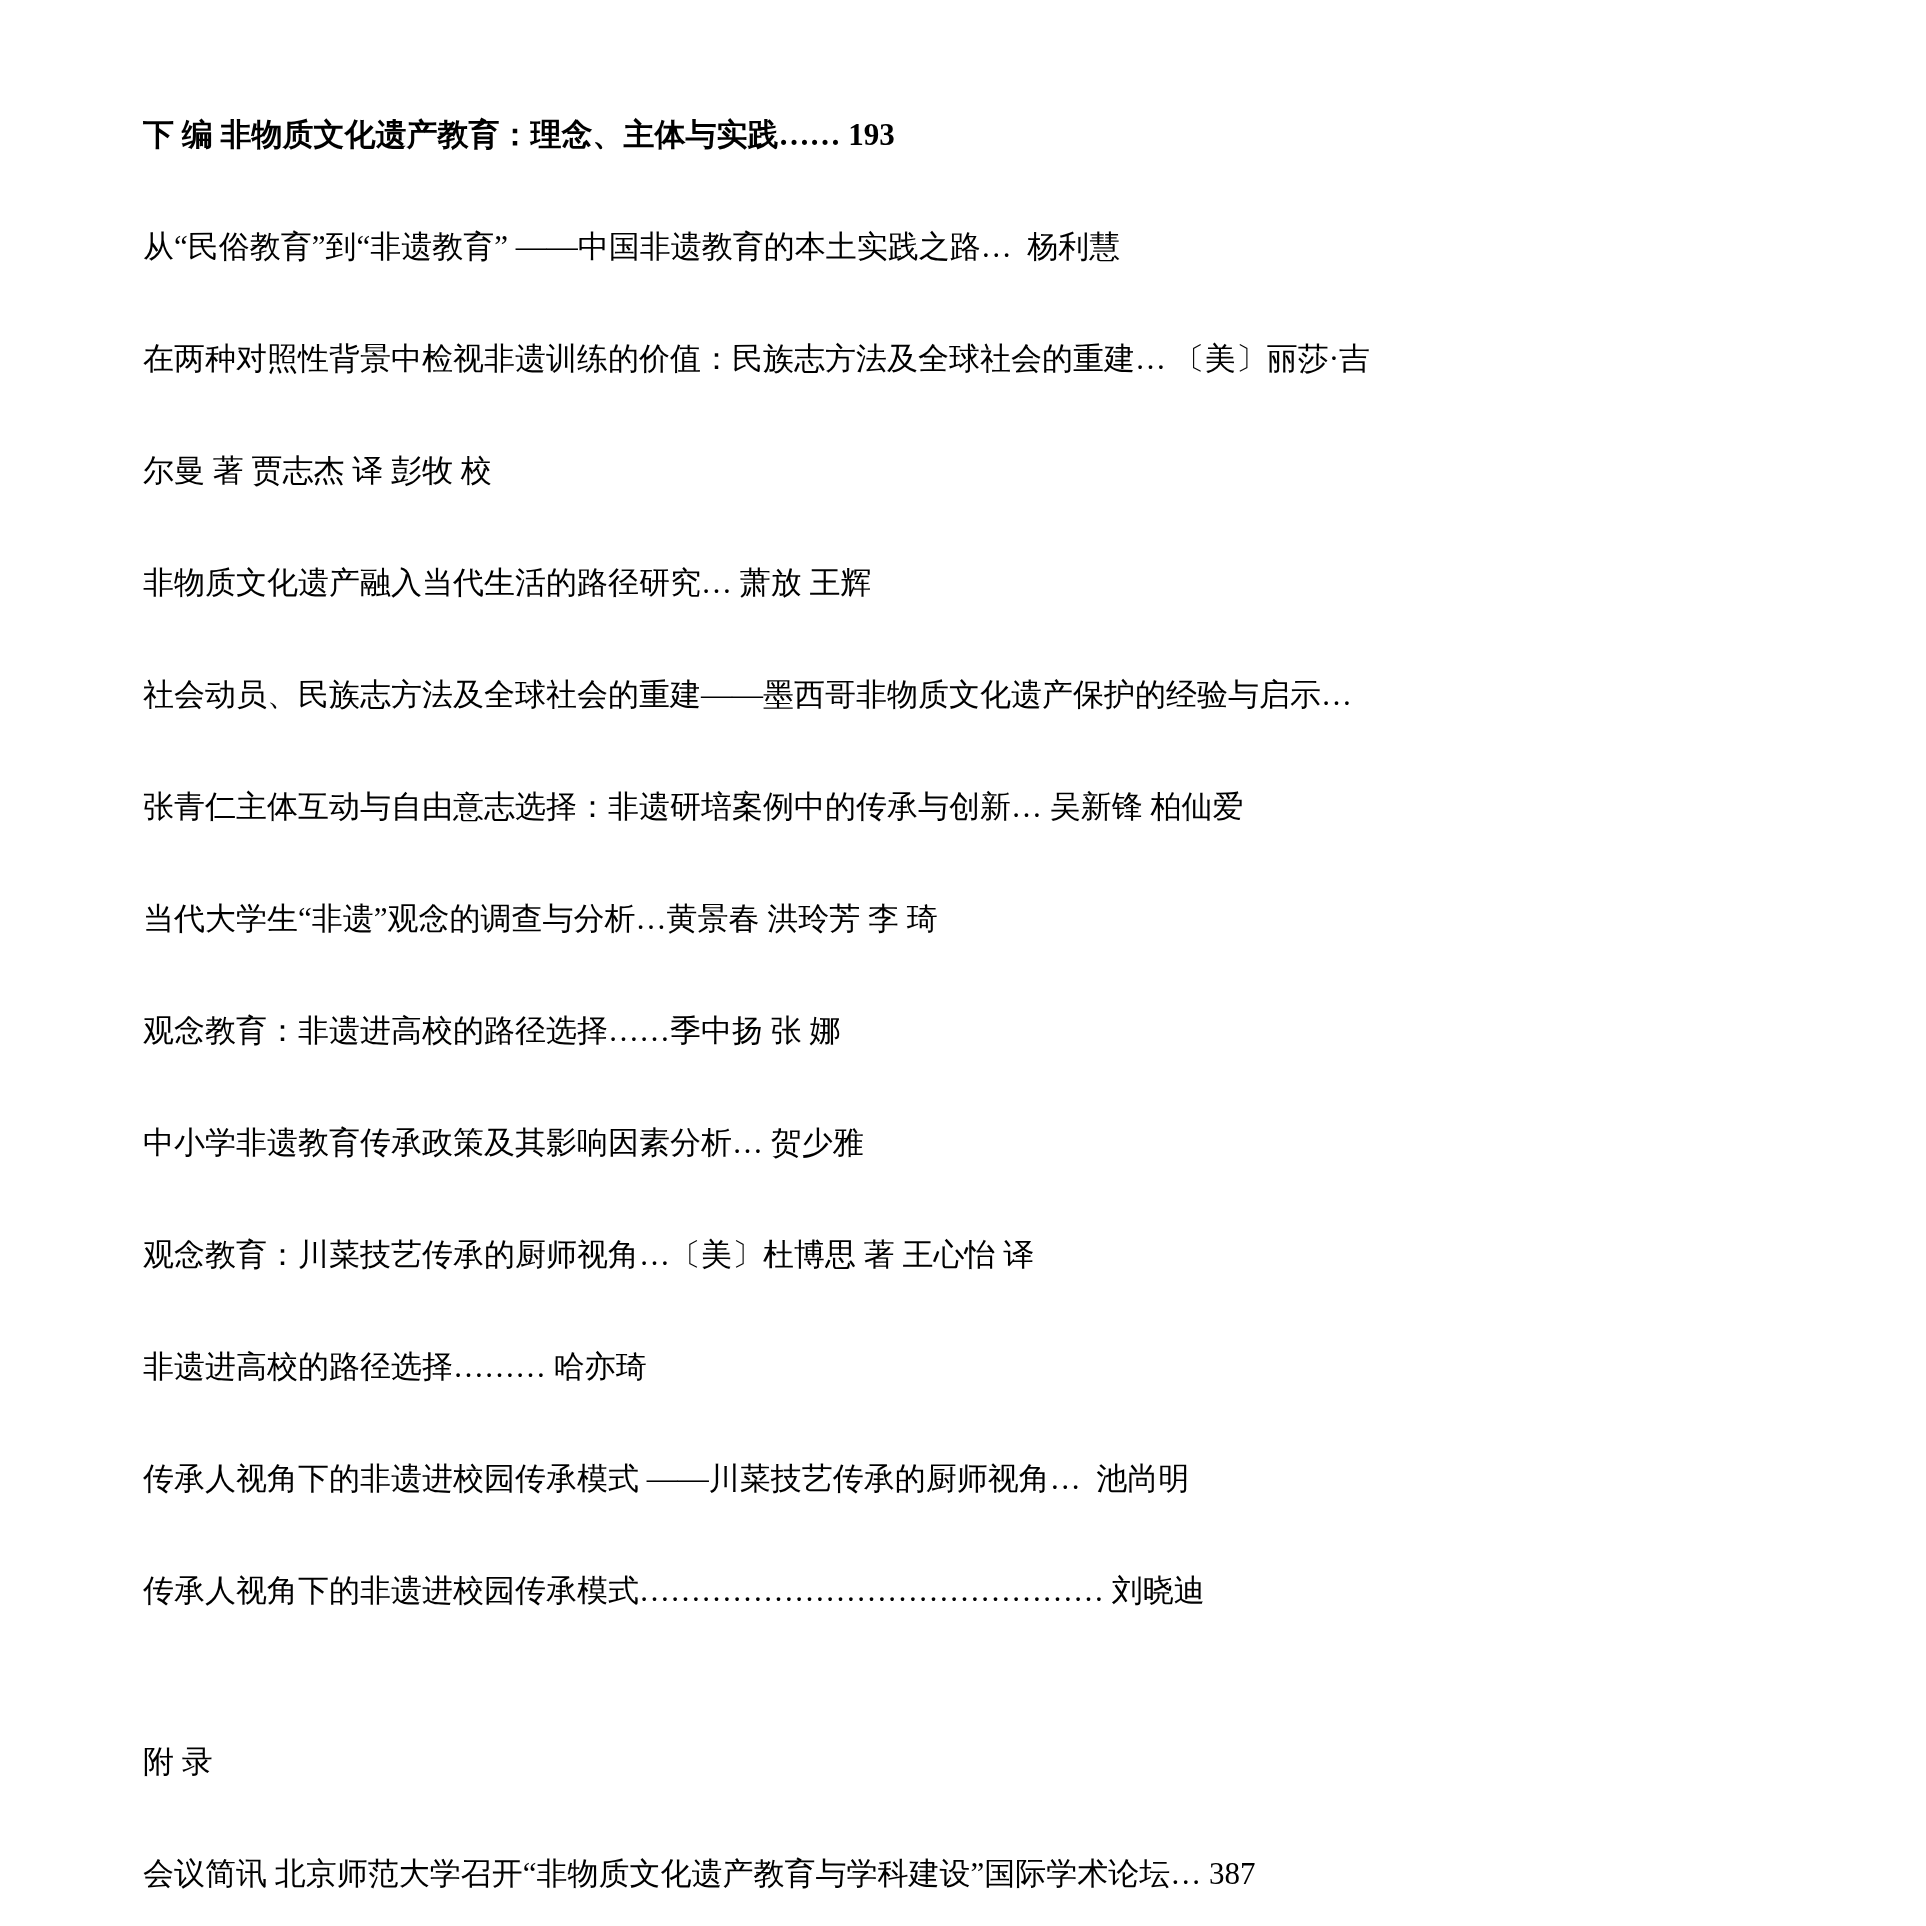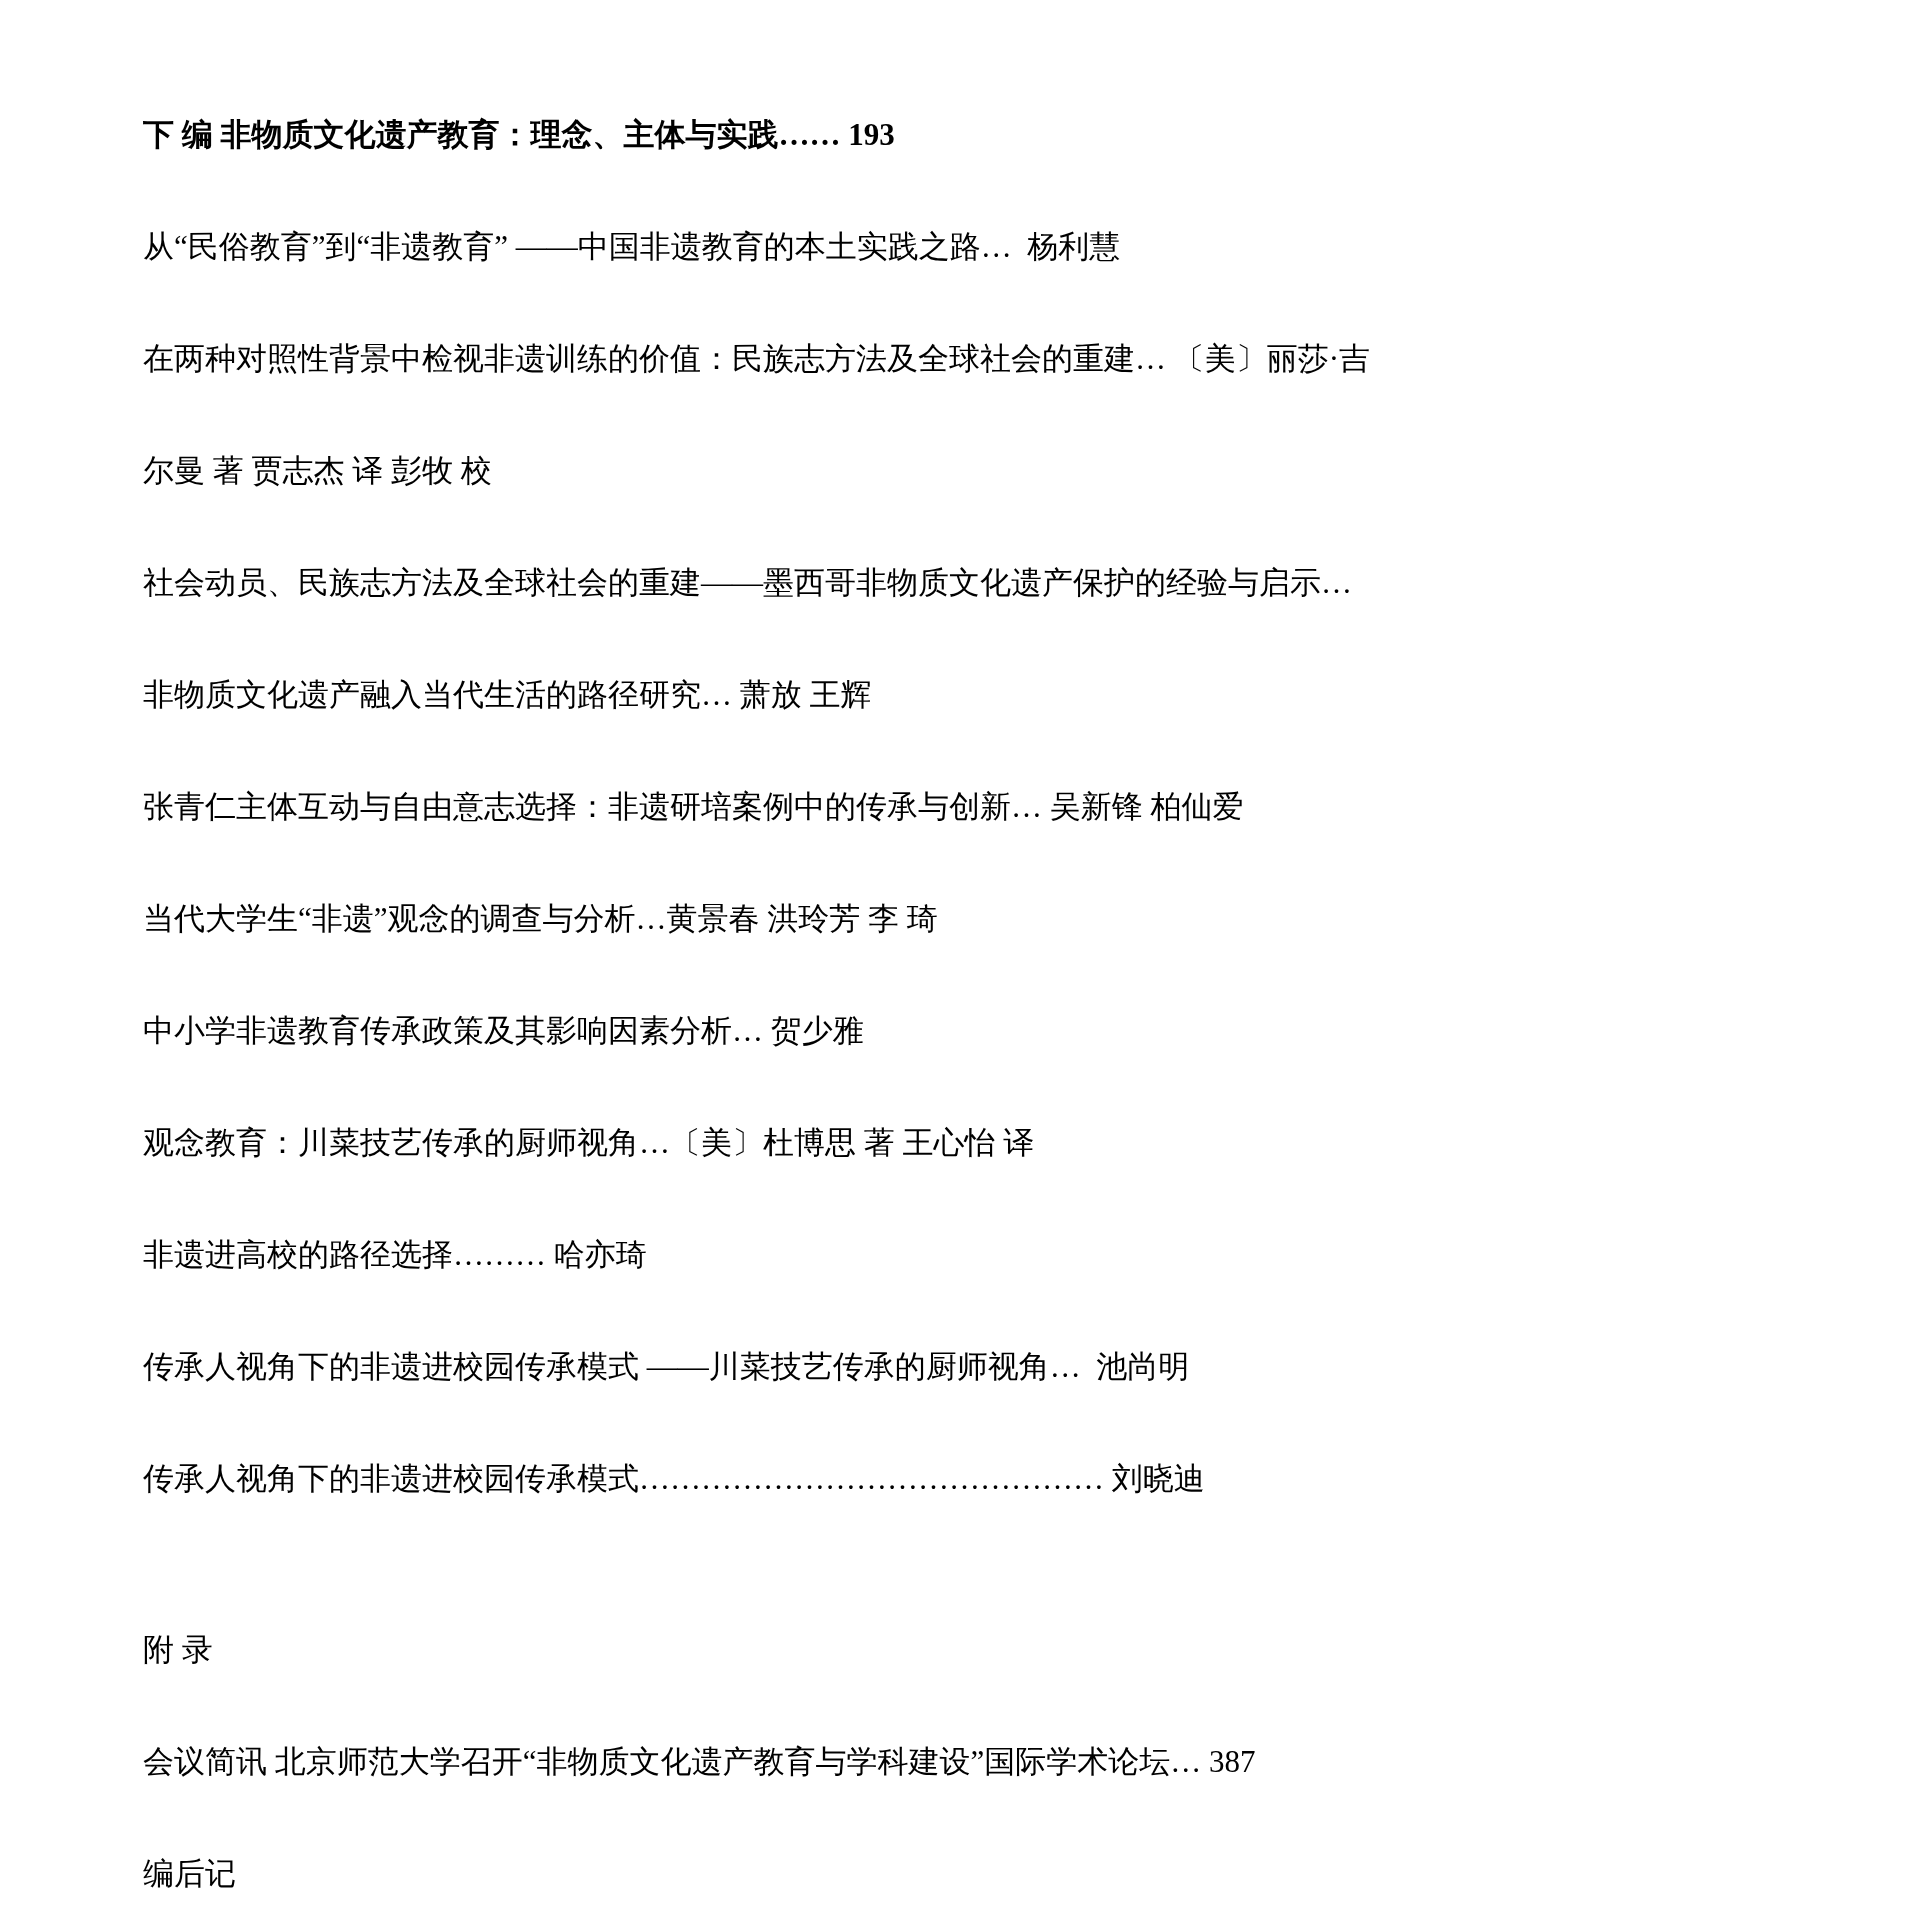"社会动员、民族志方法及全球社会的重建——墨西哥非物质文化遗产保护的经验与启示…" p.toc-line { order: before "非物质文化遗产融入当代生活的路径研究… 萧放 王辉" -> after "非物质文化遗产融入当代生活的路径研究… 萧放 王辉" }
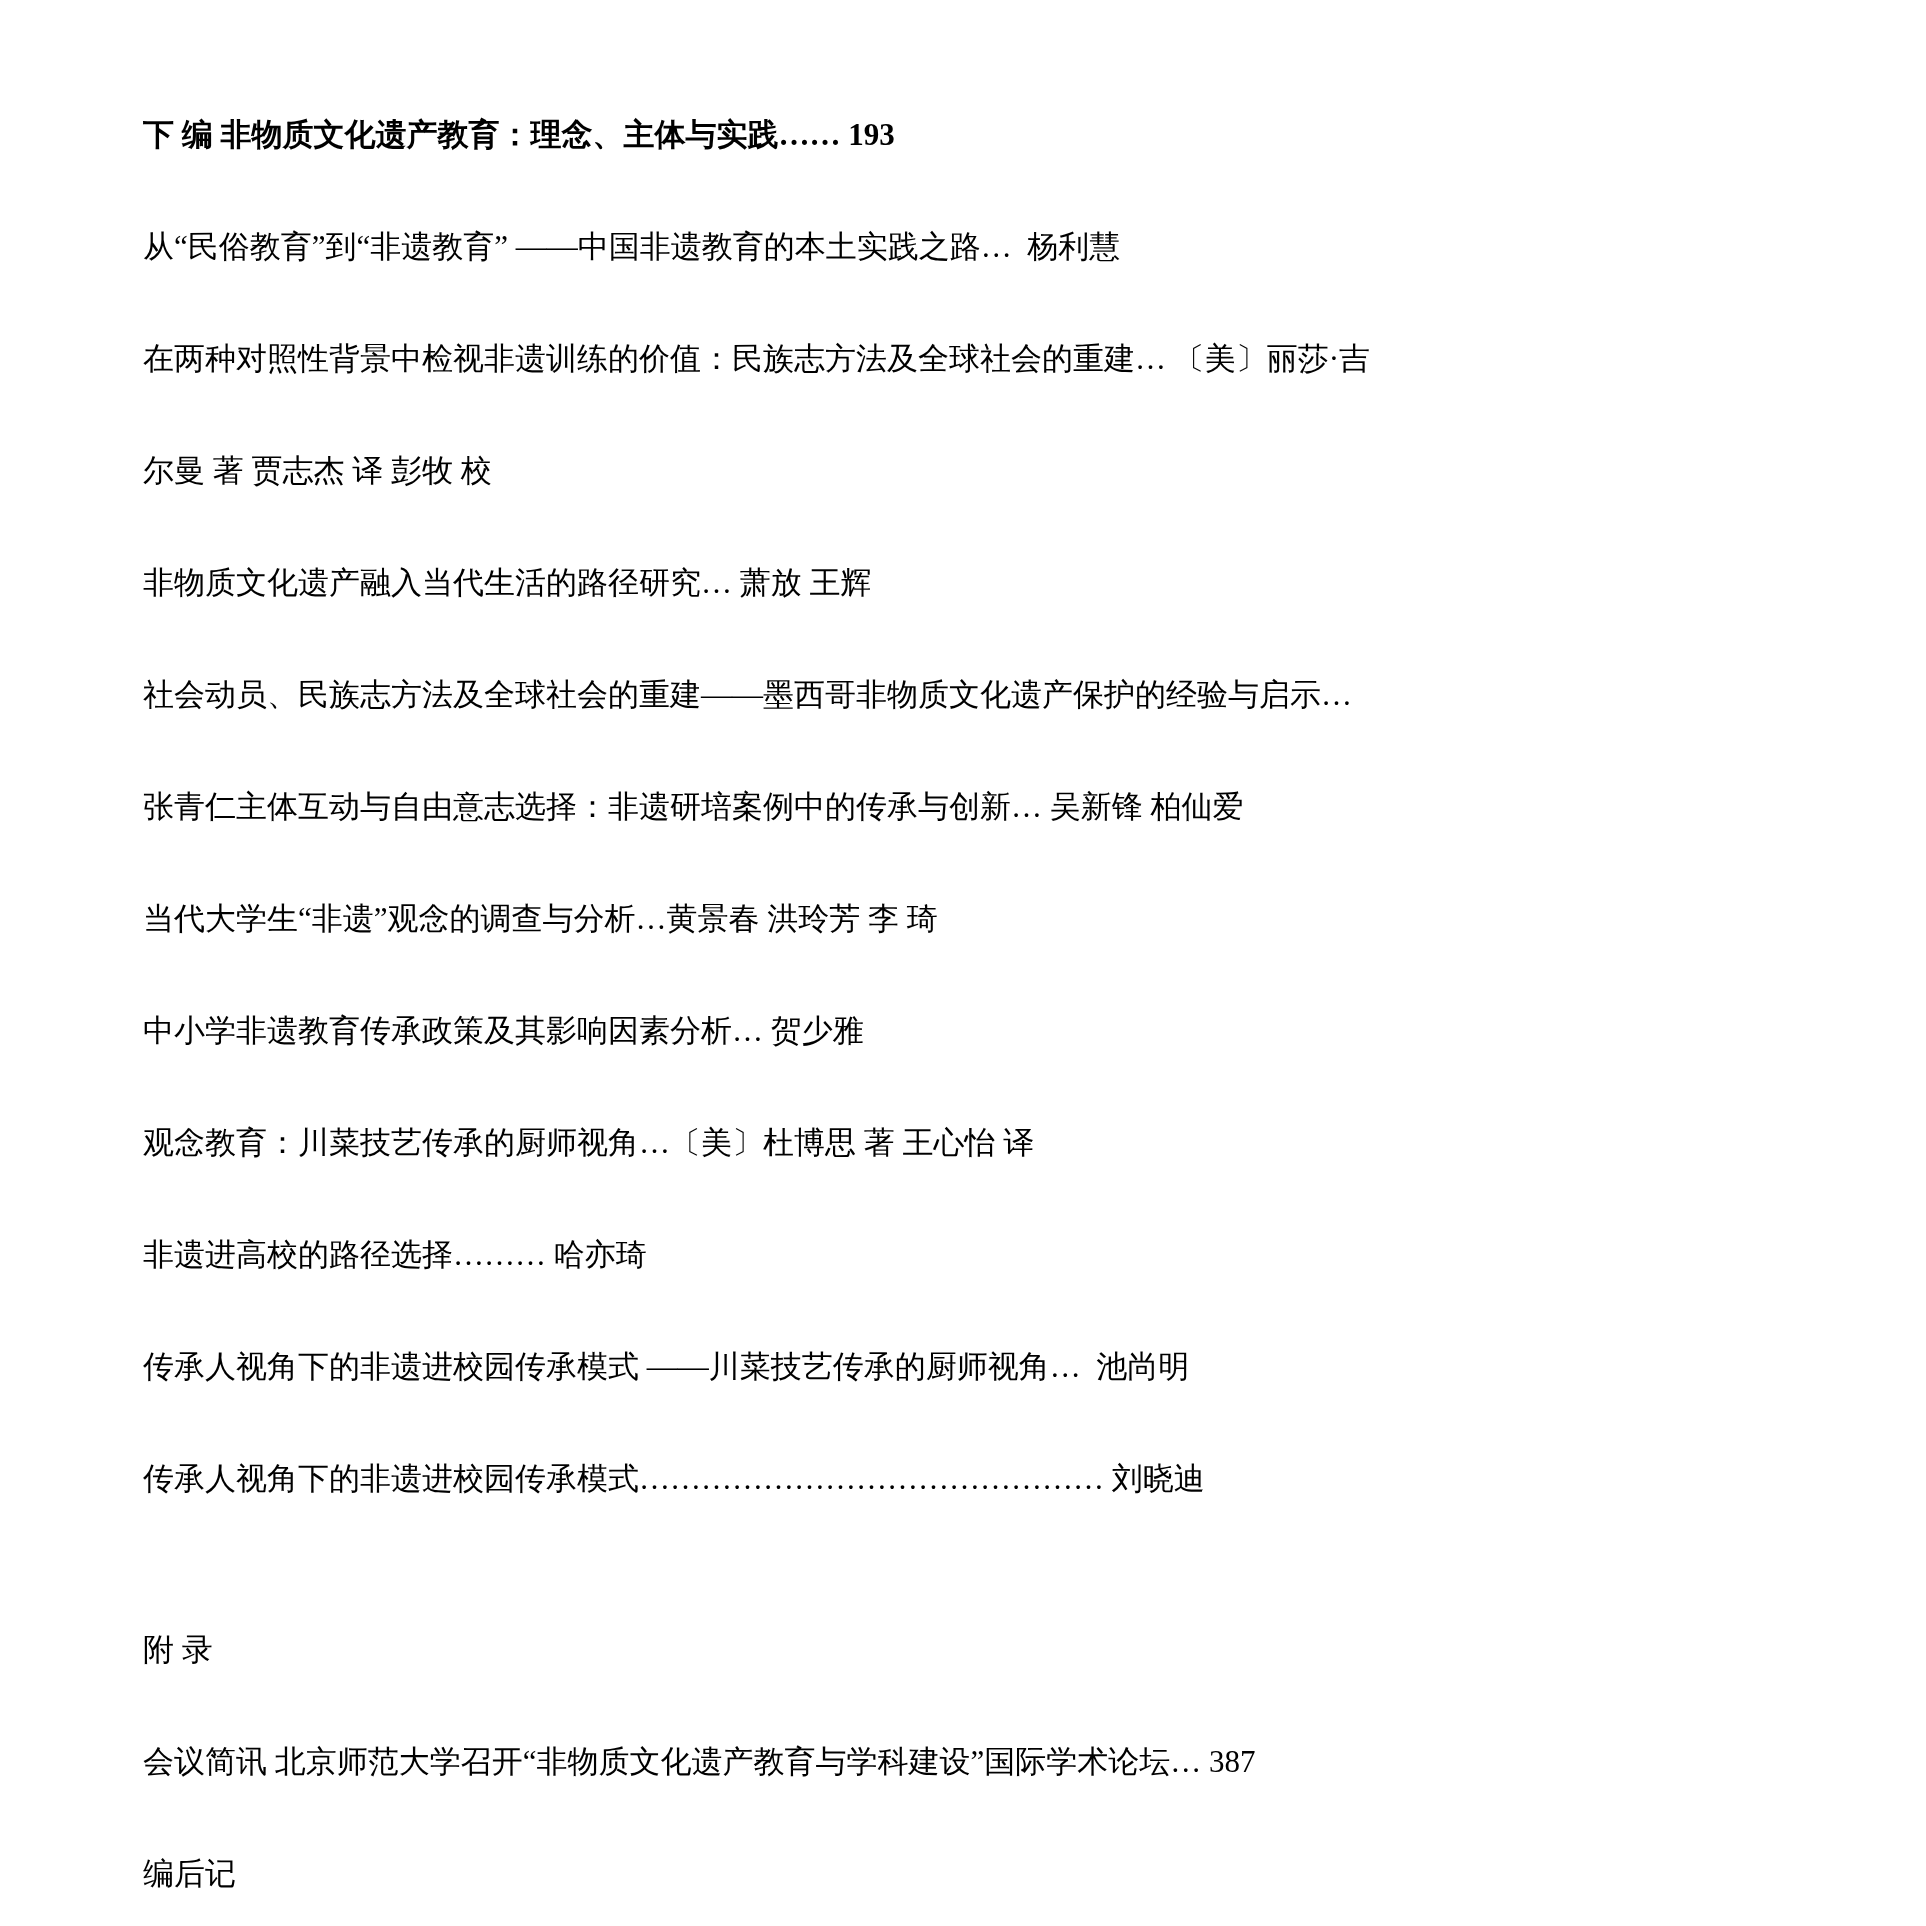"观念教育：非遗进高校的路径选择……季中扬 张 娜" p.toc-line { html: none -> <p>观念教育：非遗进高校的路径选择……季中扬 张 娜</p> }
